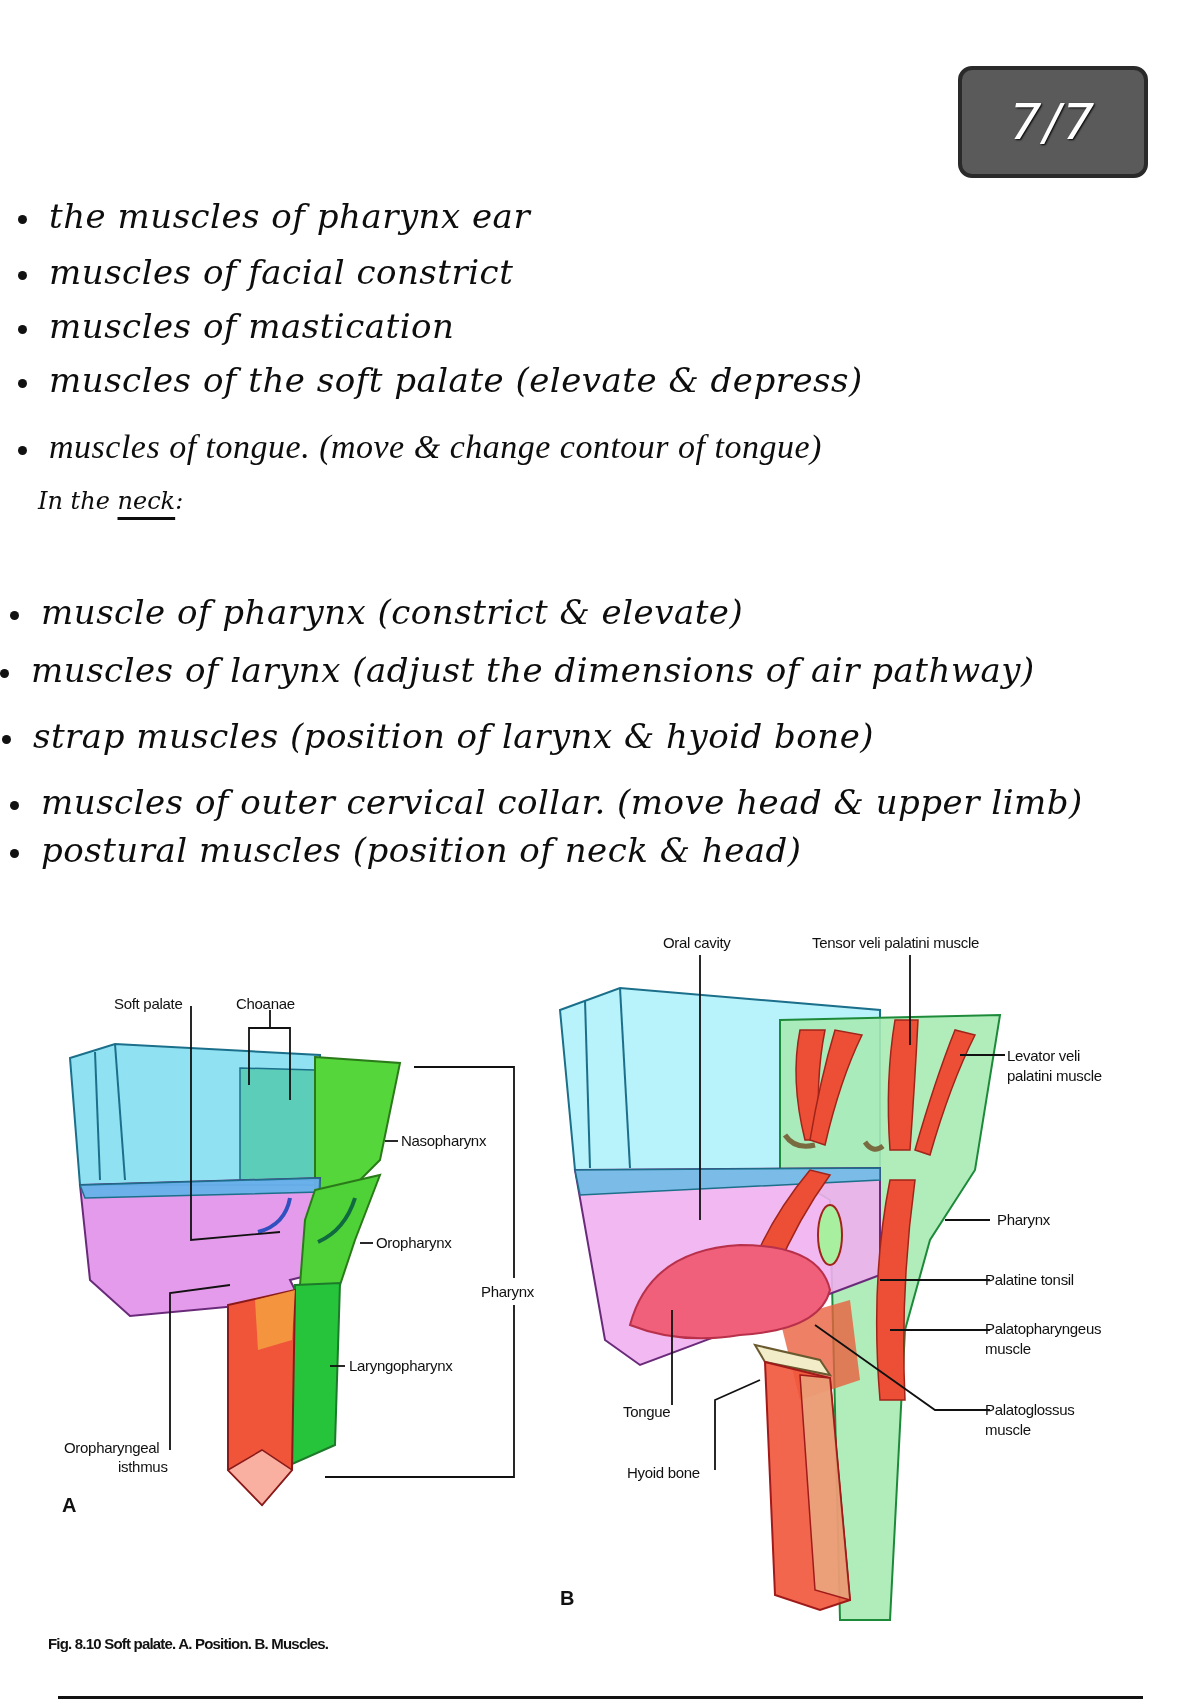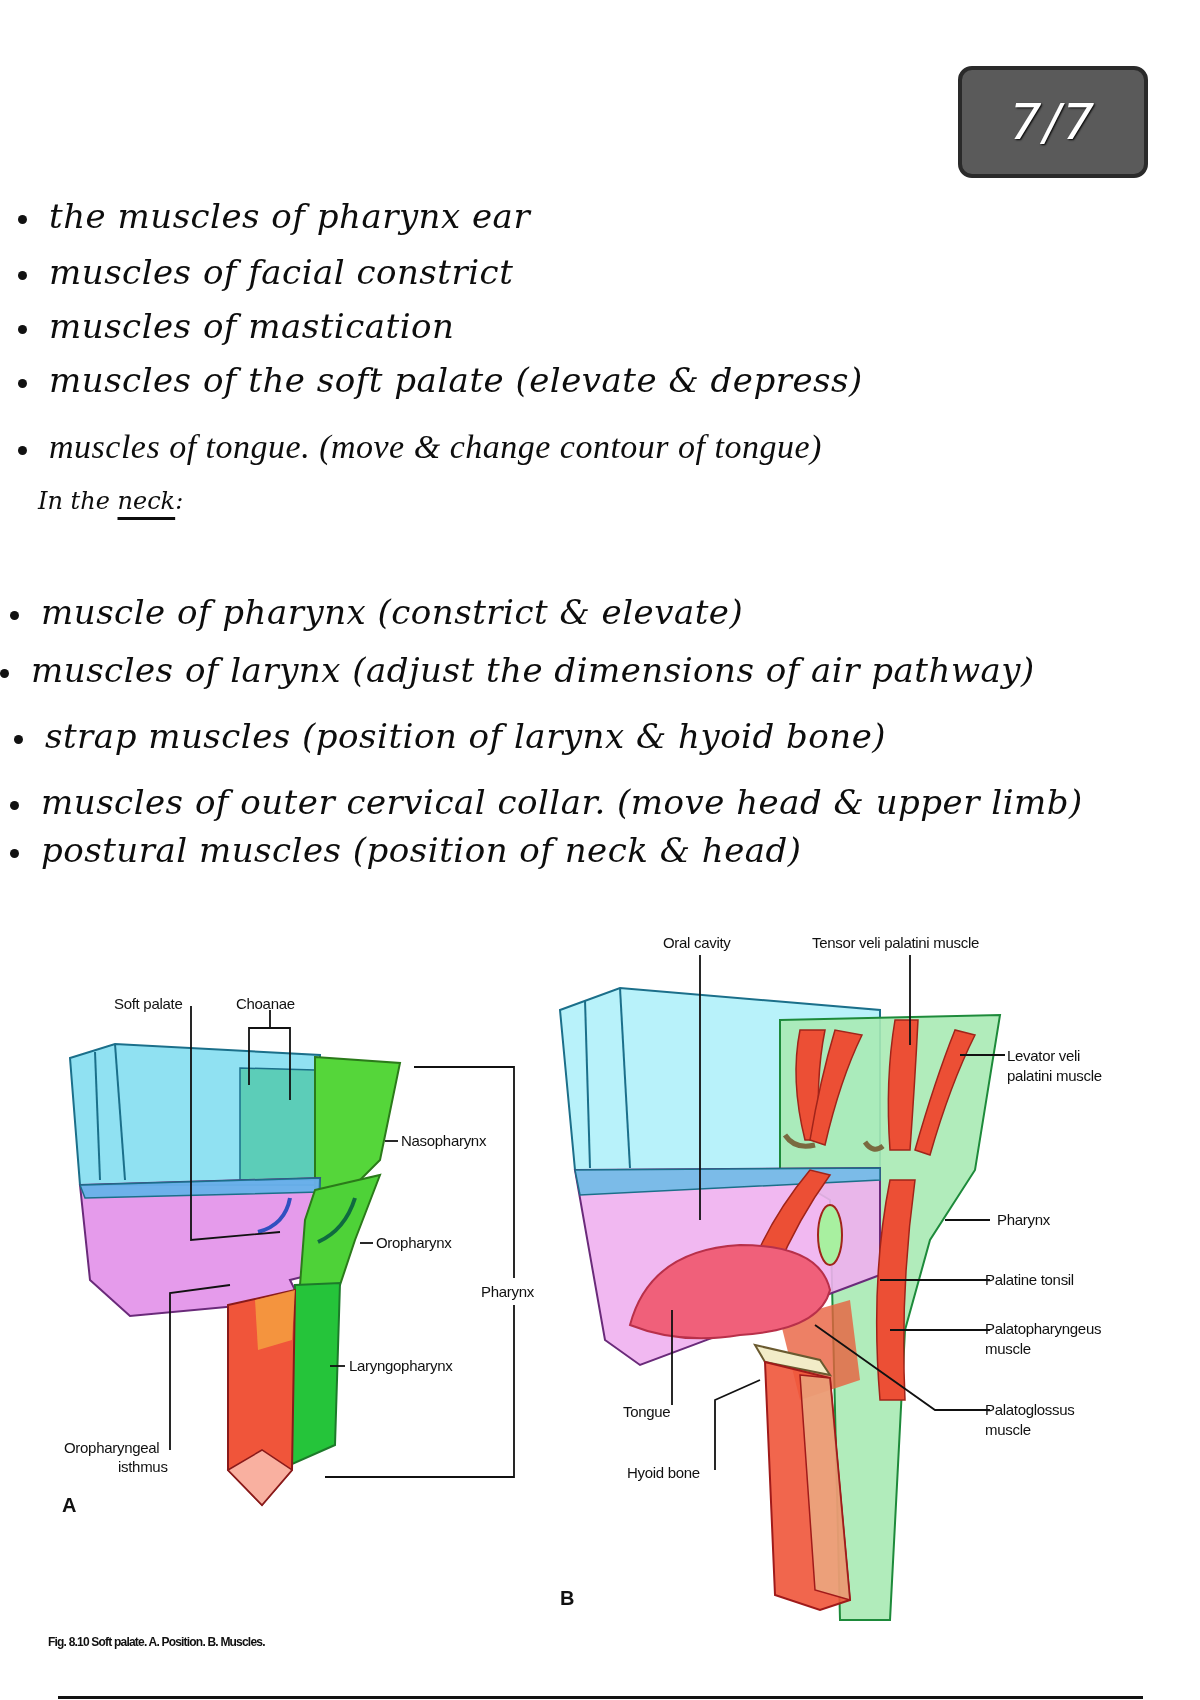"strap muscles (position of larynx" div.note-line { left: 14px -> 2px }
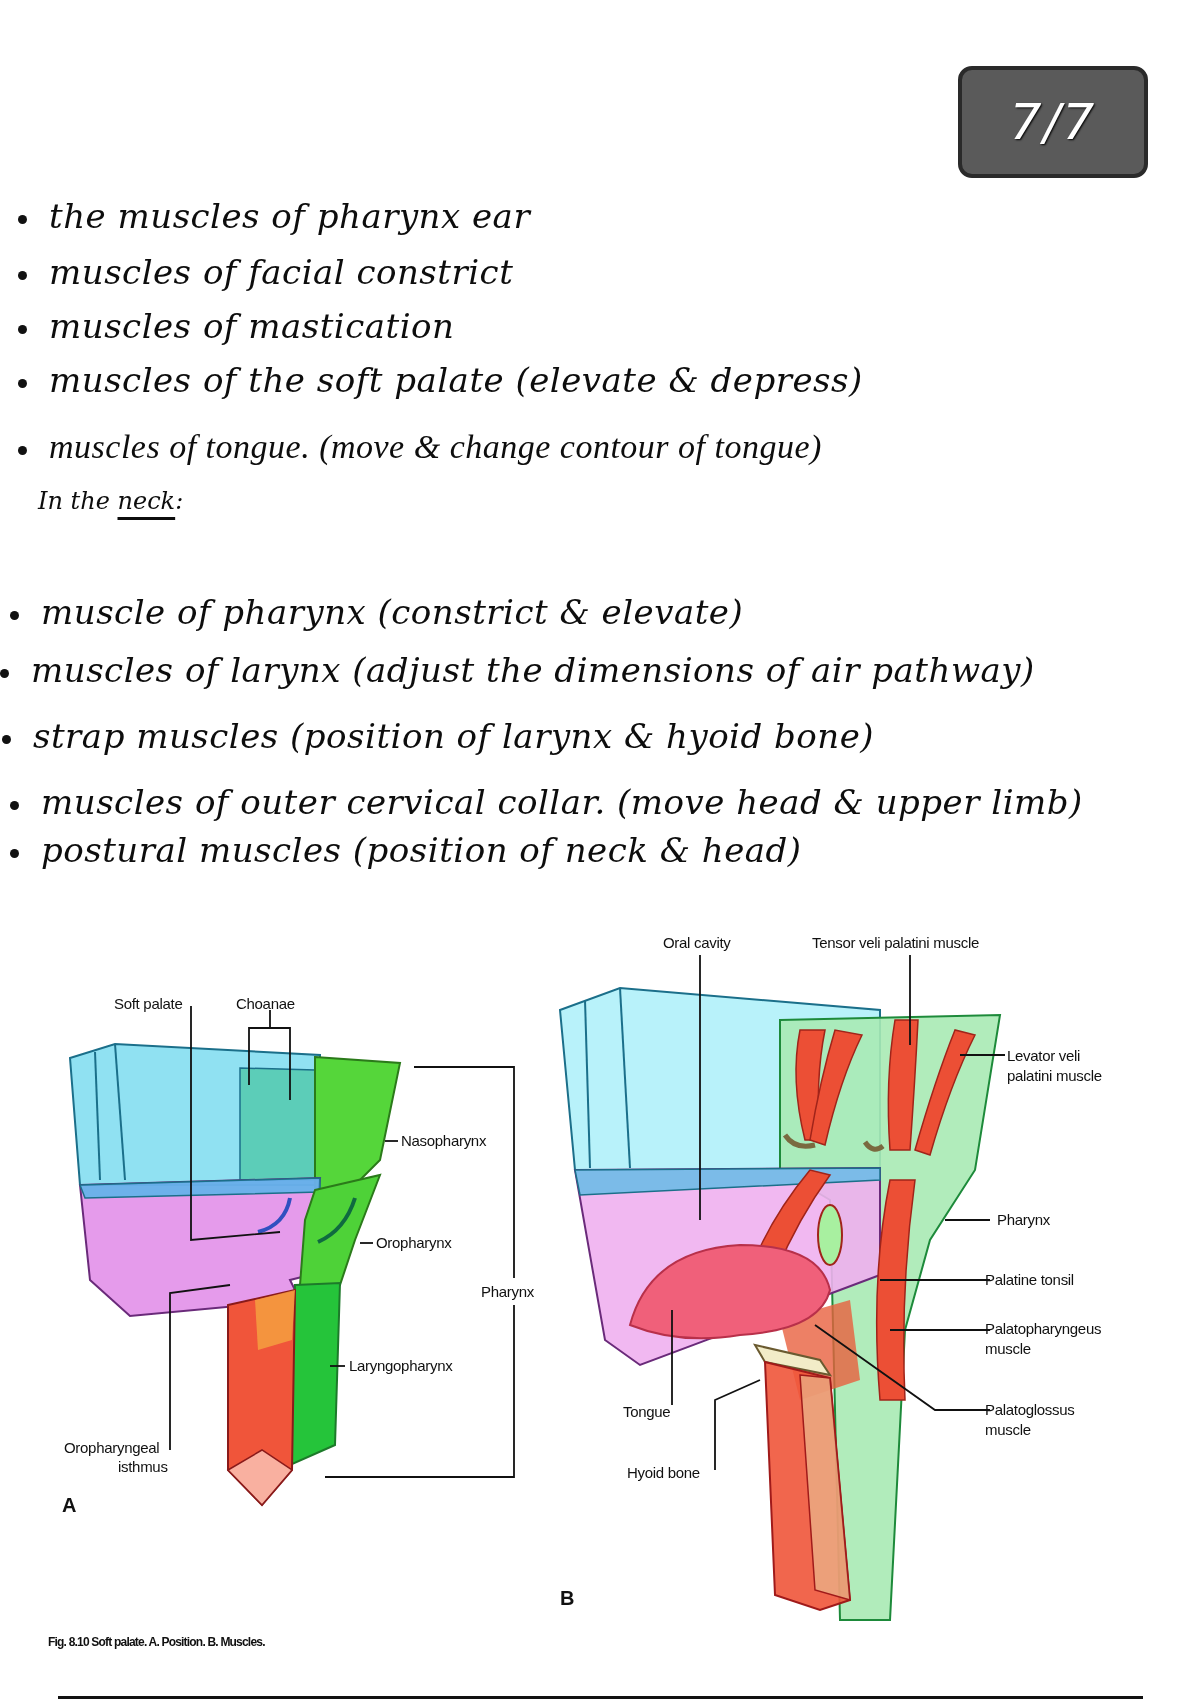"Fig. 8.10 Soft palate. A." .caption { font-size: 12px -> 15px }
